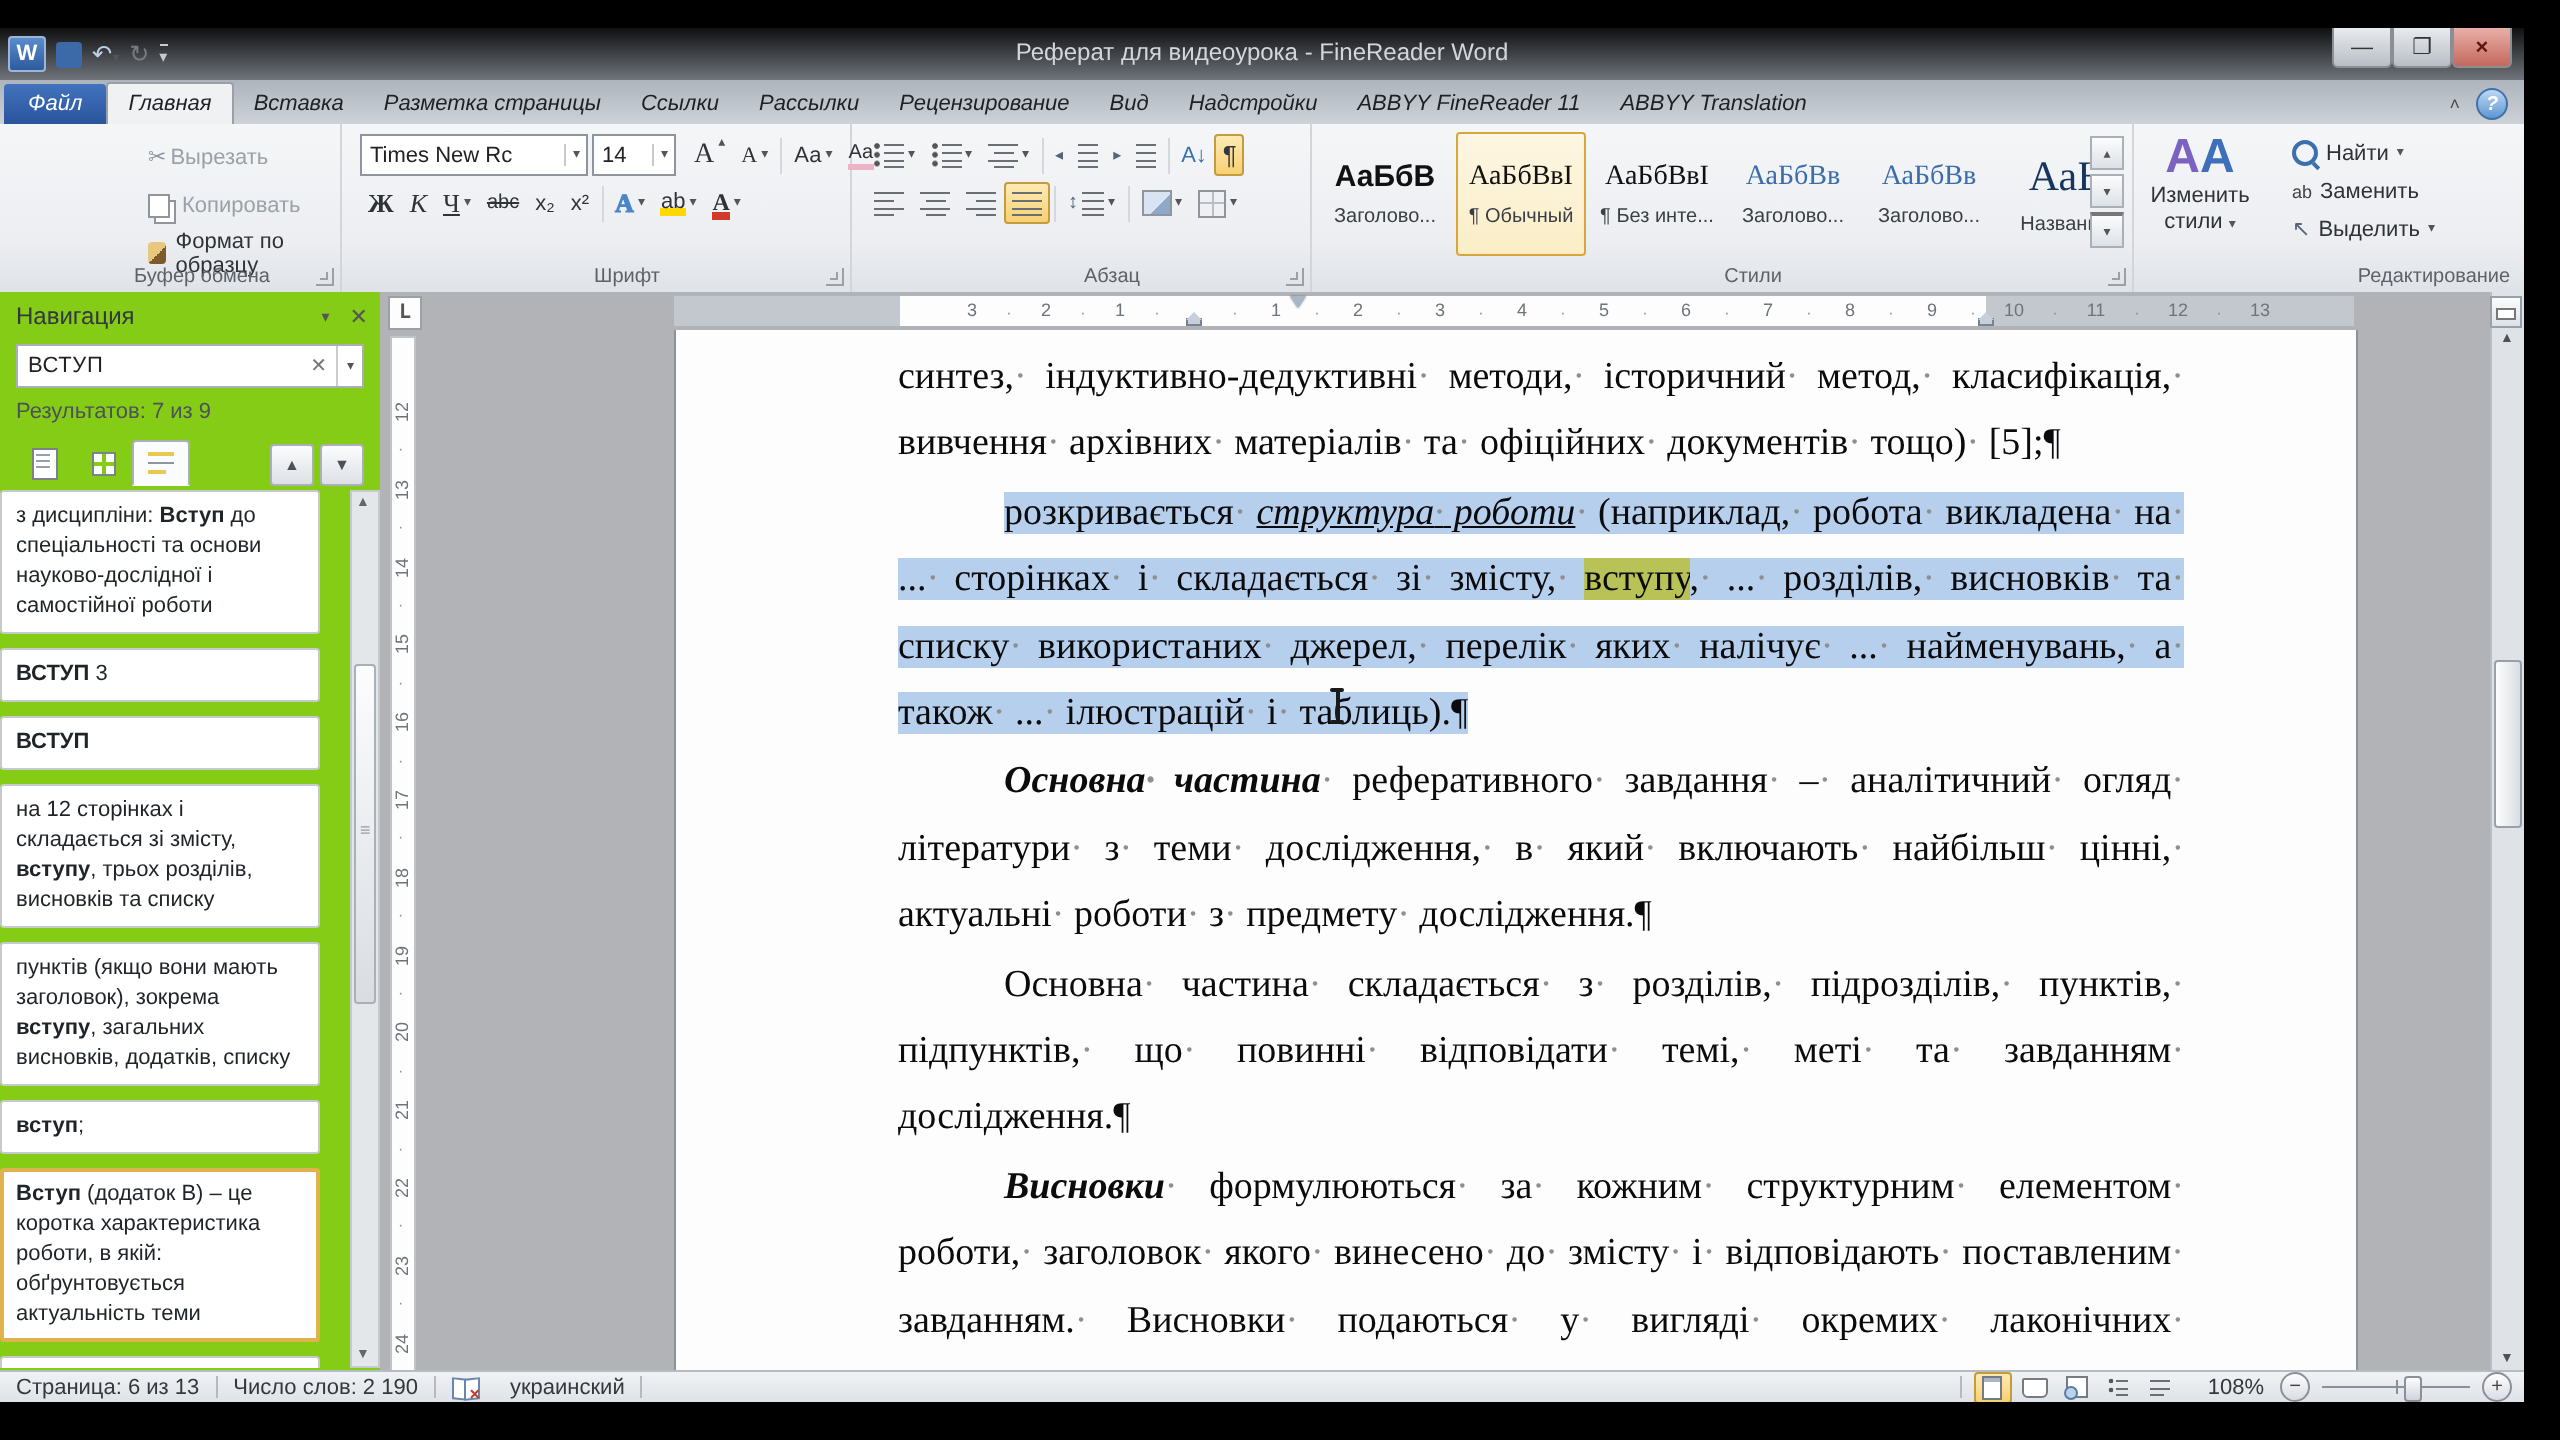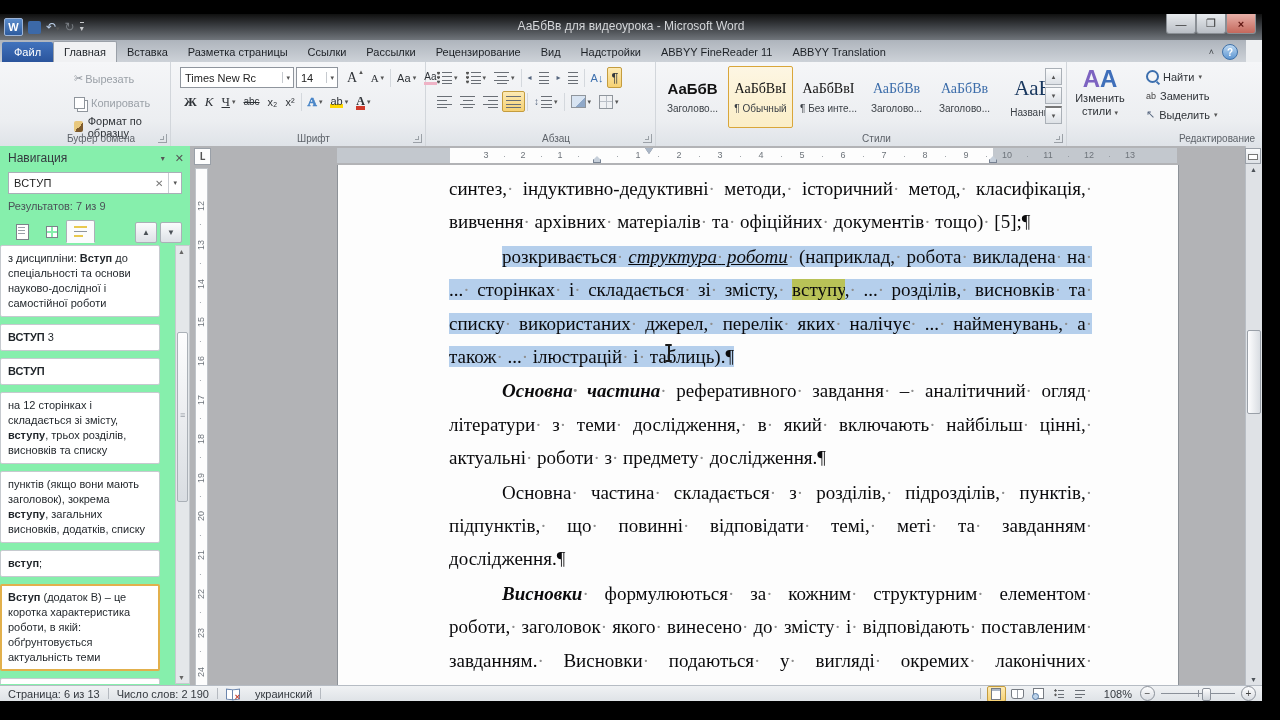"АаБбВв для видеоурока - Microsoft" div.title-text { text: АаБбВв для видеоурока - Microsoft -> Реферат для видеоурока - FineReader }
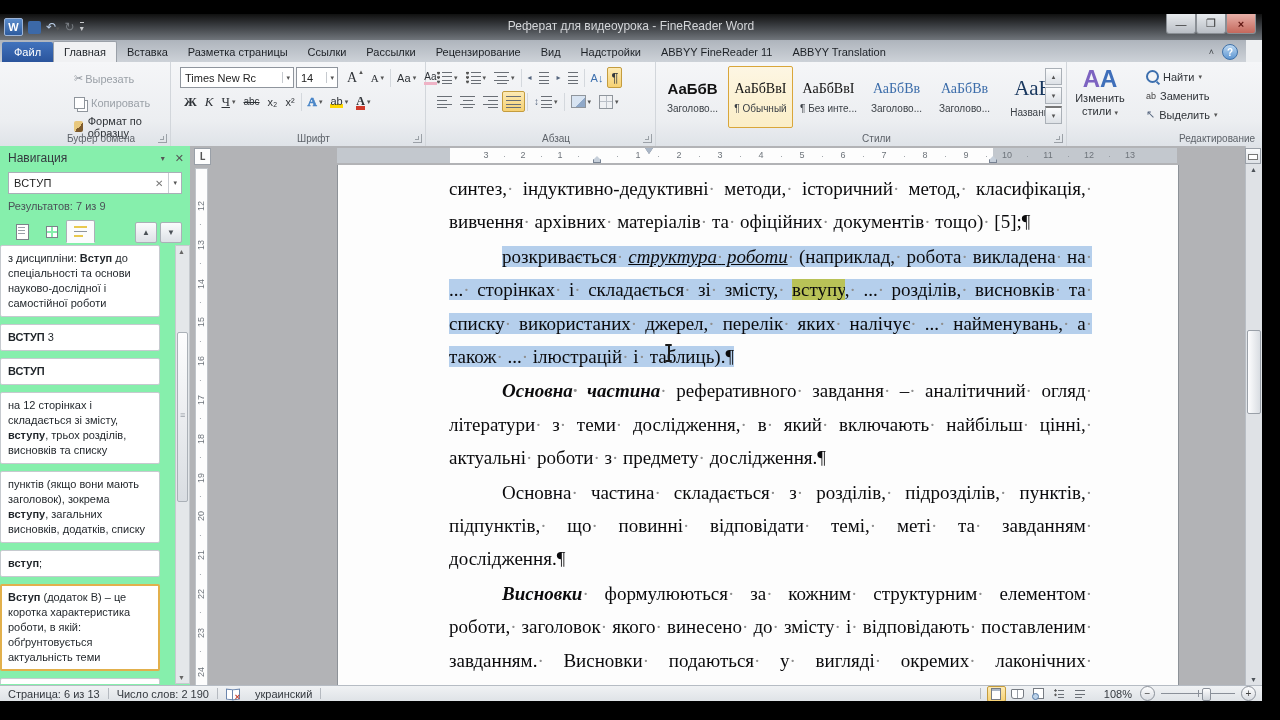"Файл" .tabrow { font-style: none -> italic; right: 16px -> 0 }
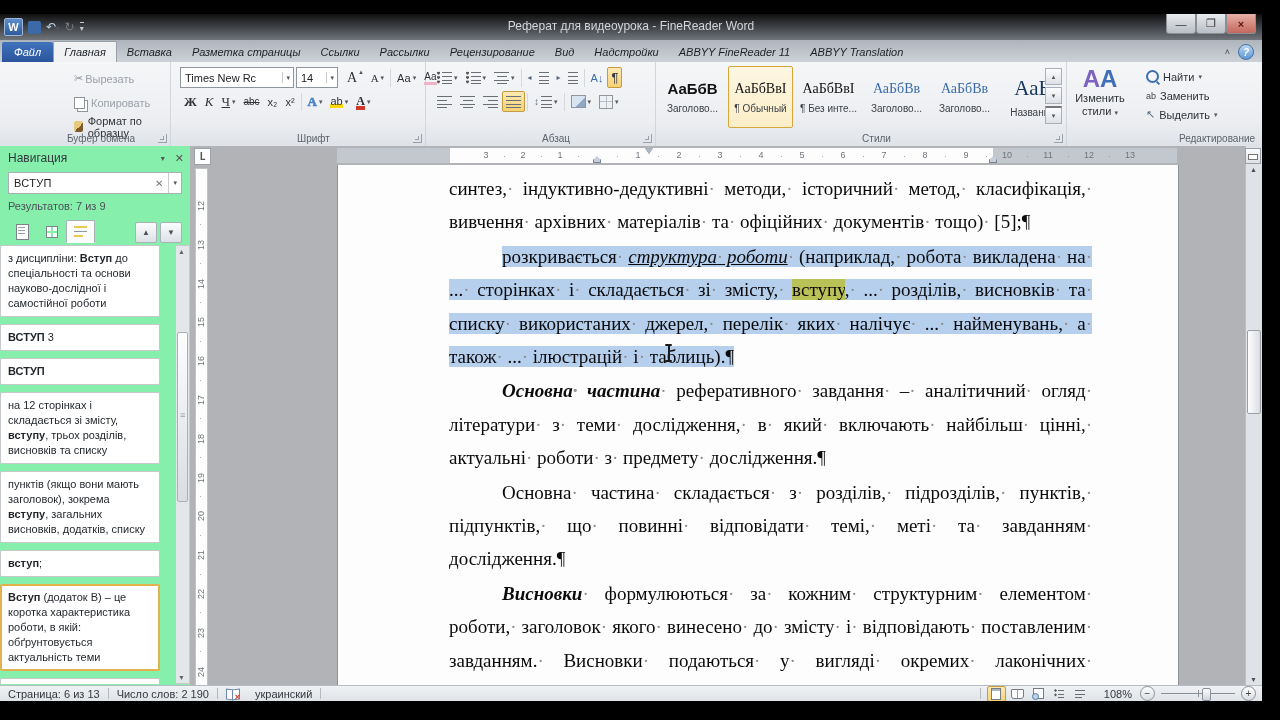"Навигация" .navpane { background: #86efac -> #84cc16 }
